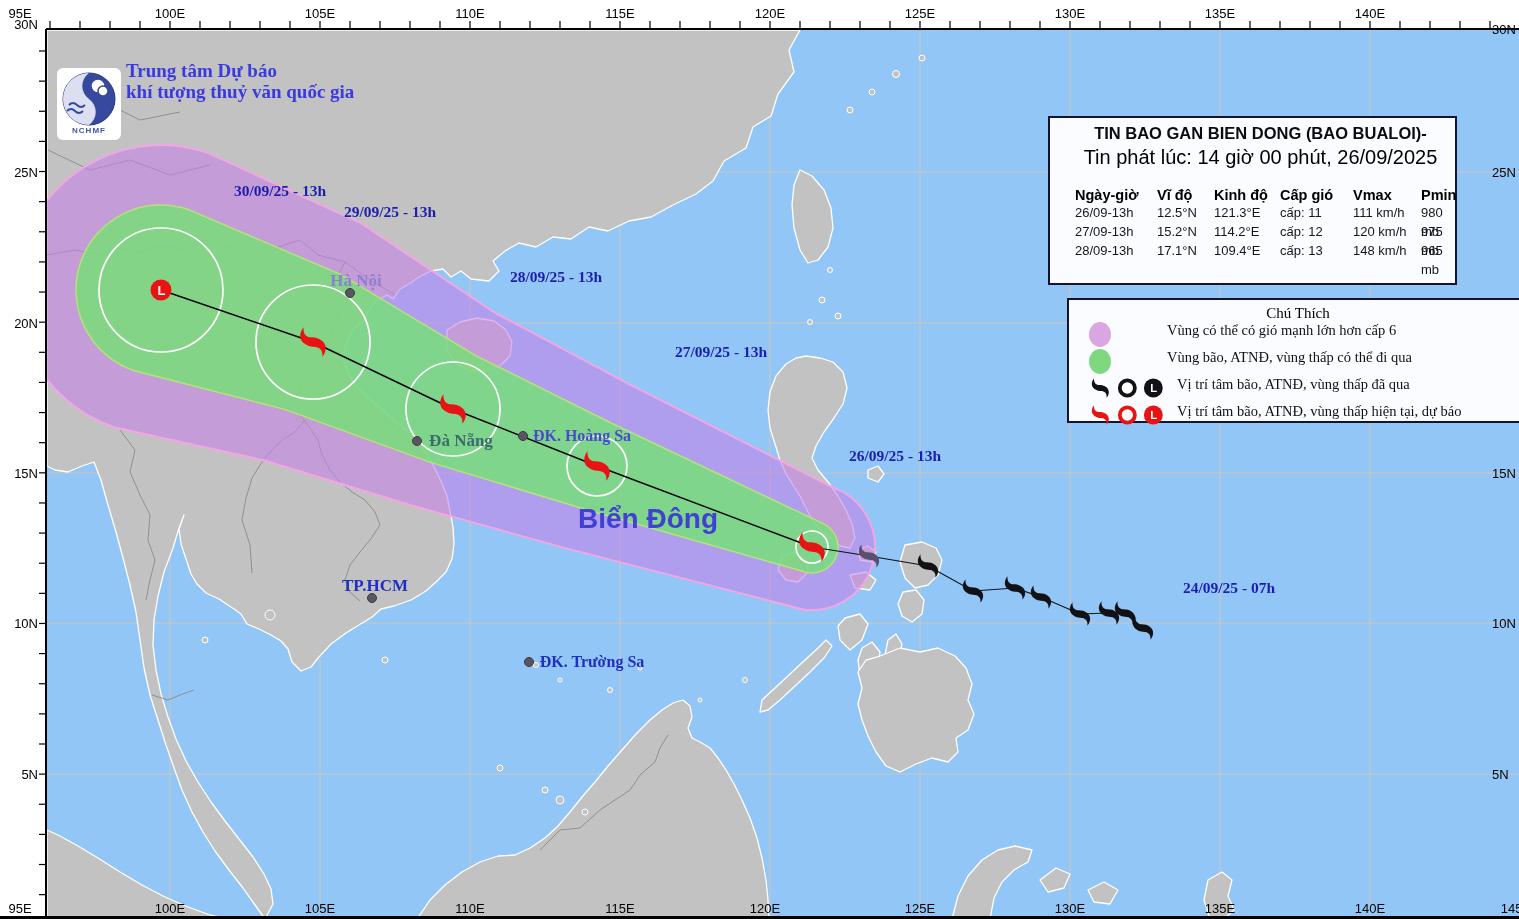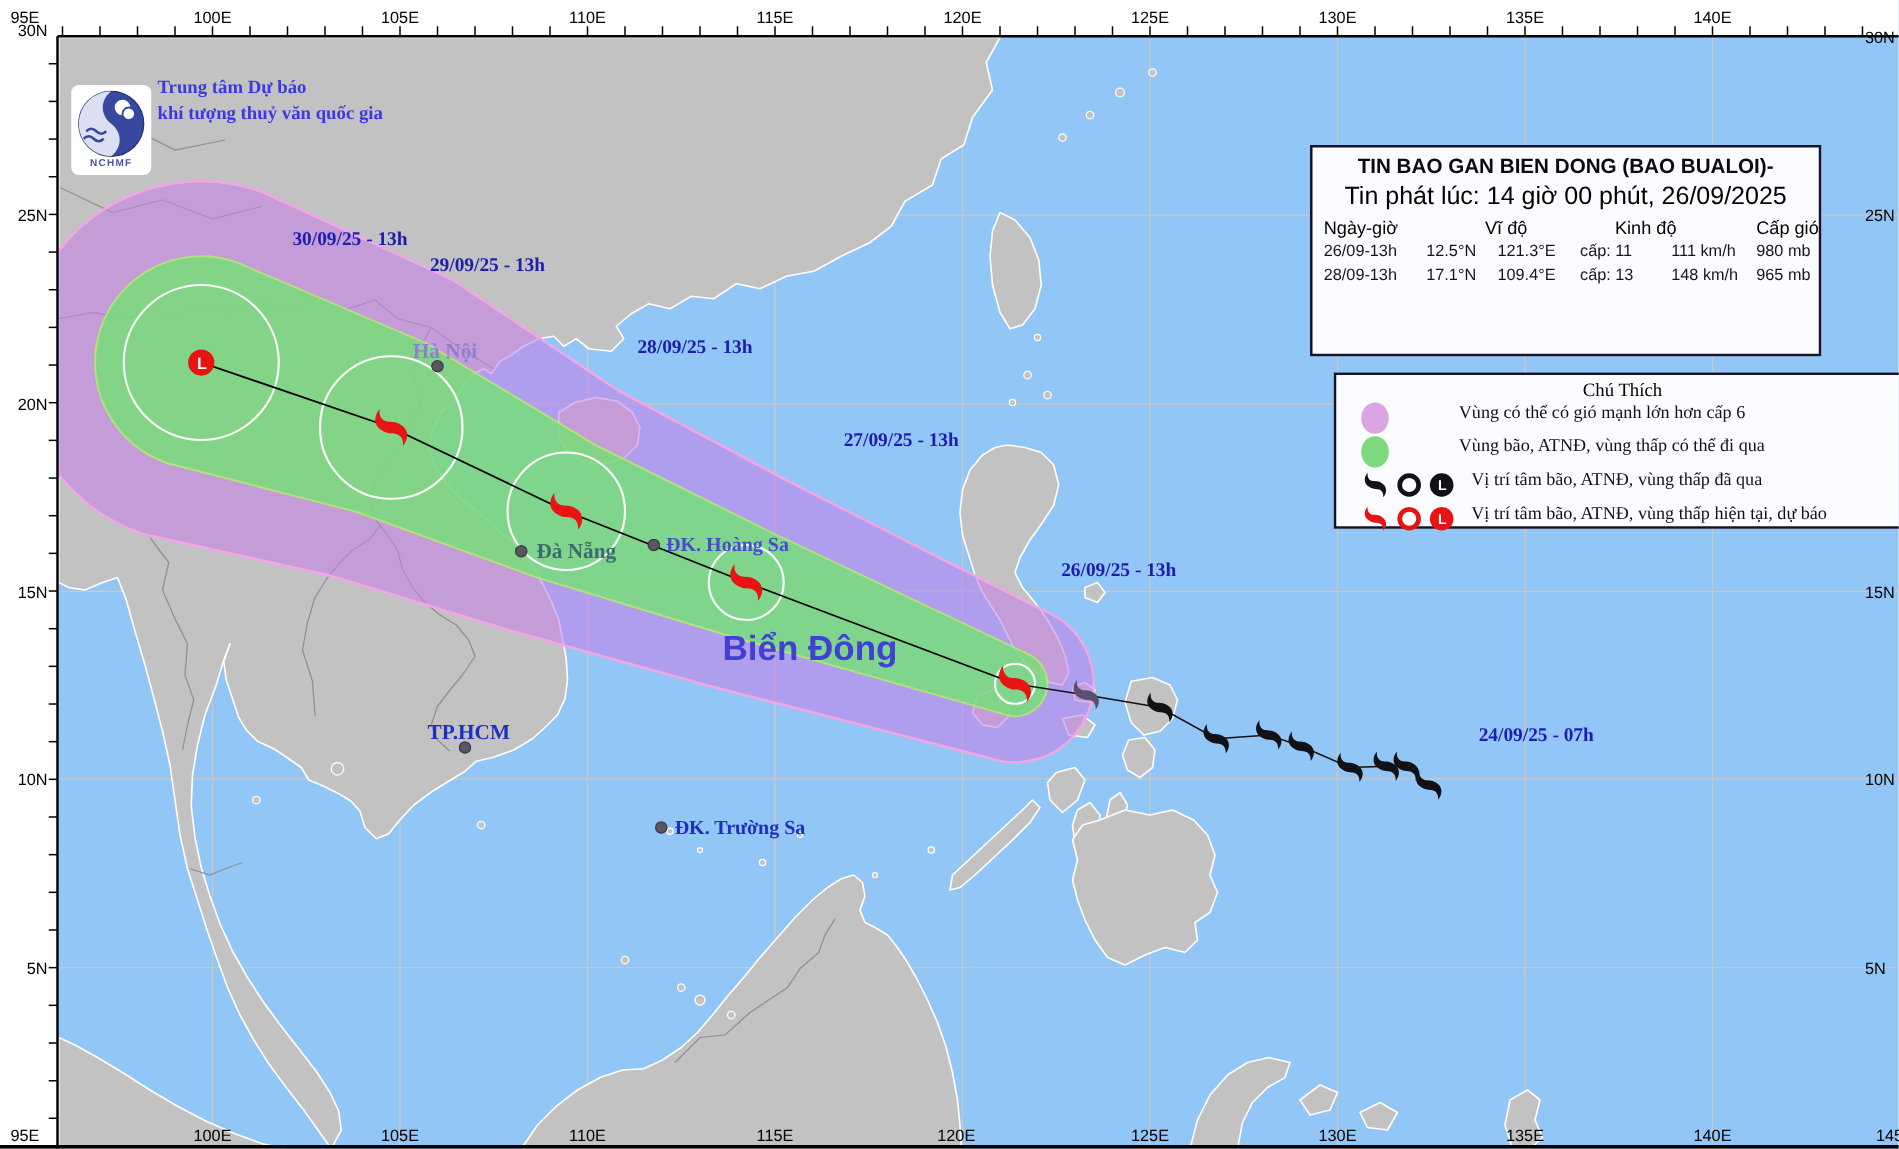"Trung tâm Dự báo" #orgname { font-size: 15px -> 19px }
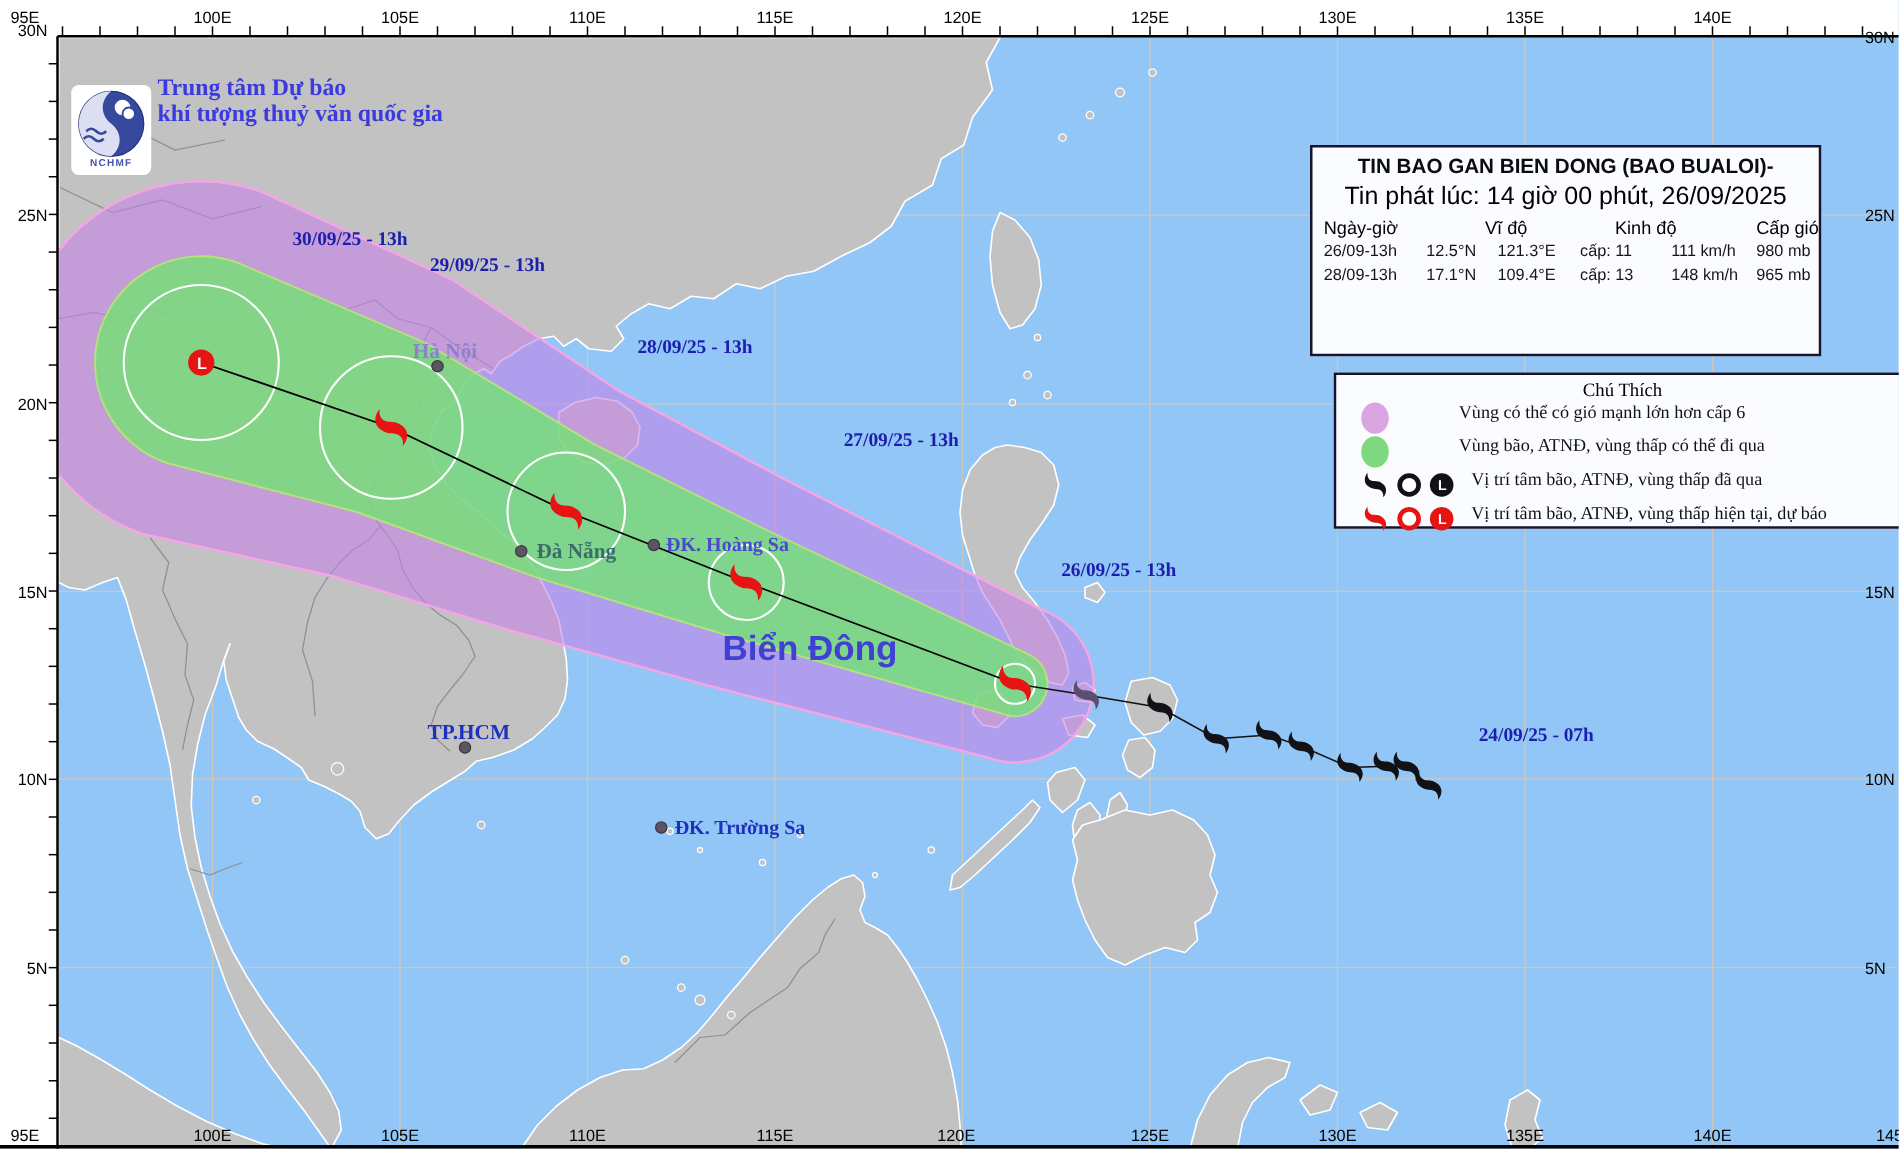"TIN BAO GAN BIEN DONG" #infobox { padding-left: none -> 16px }
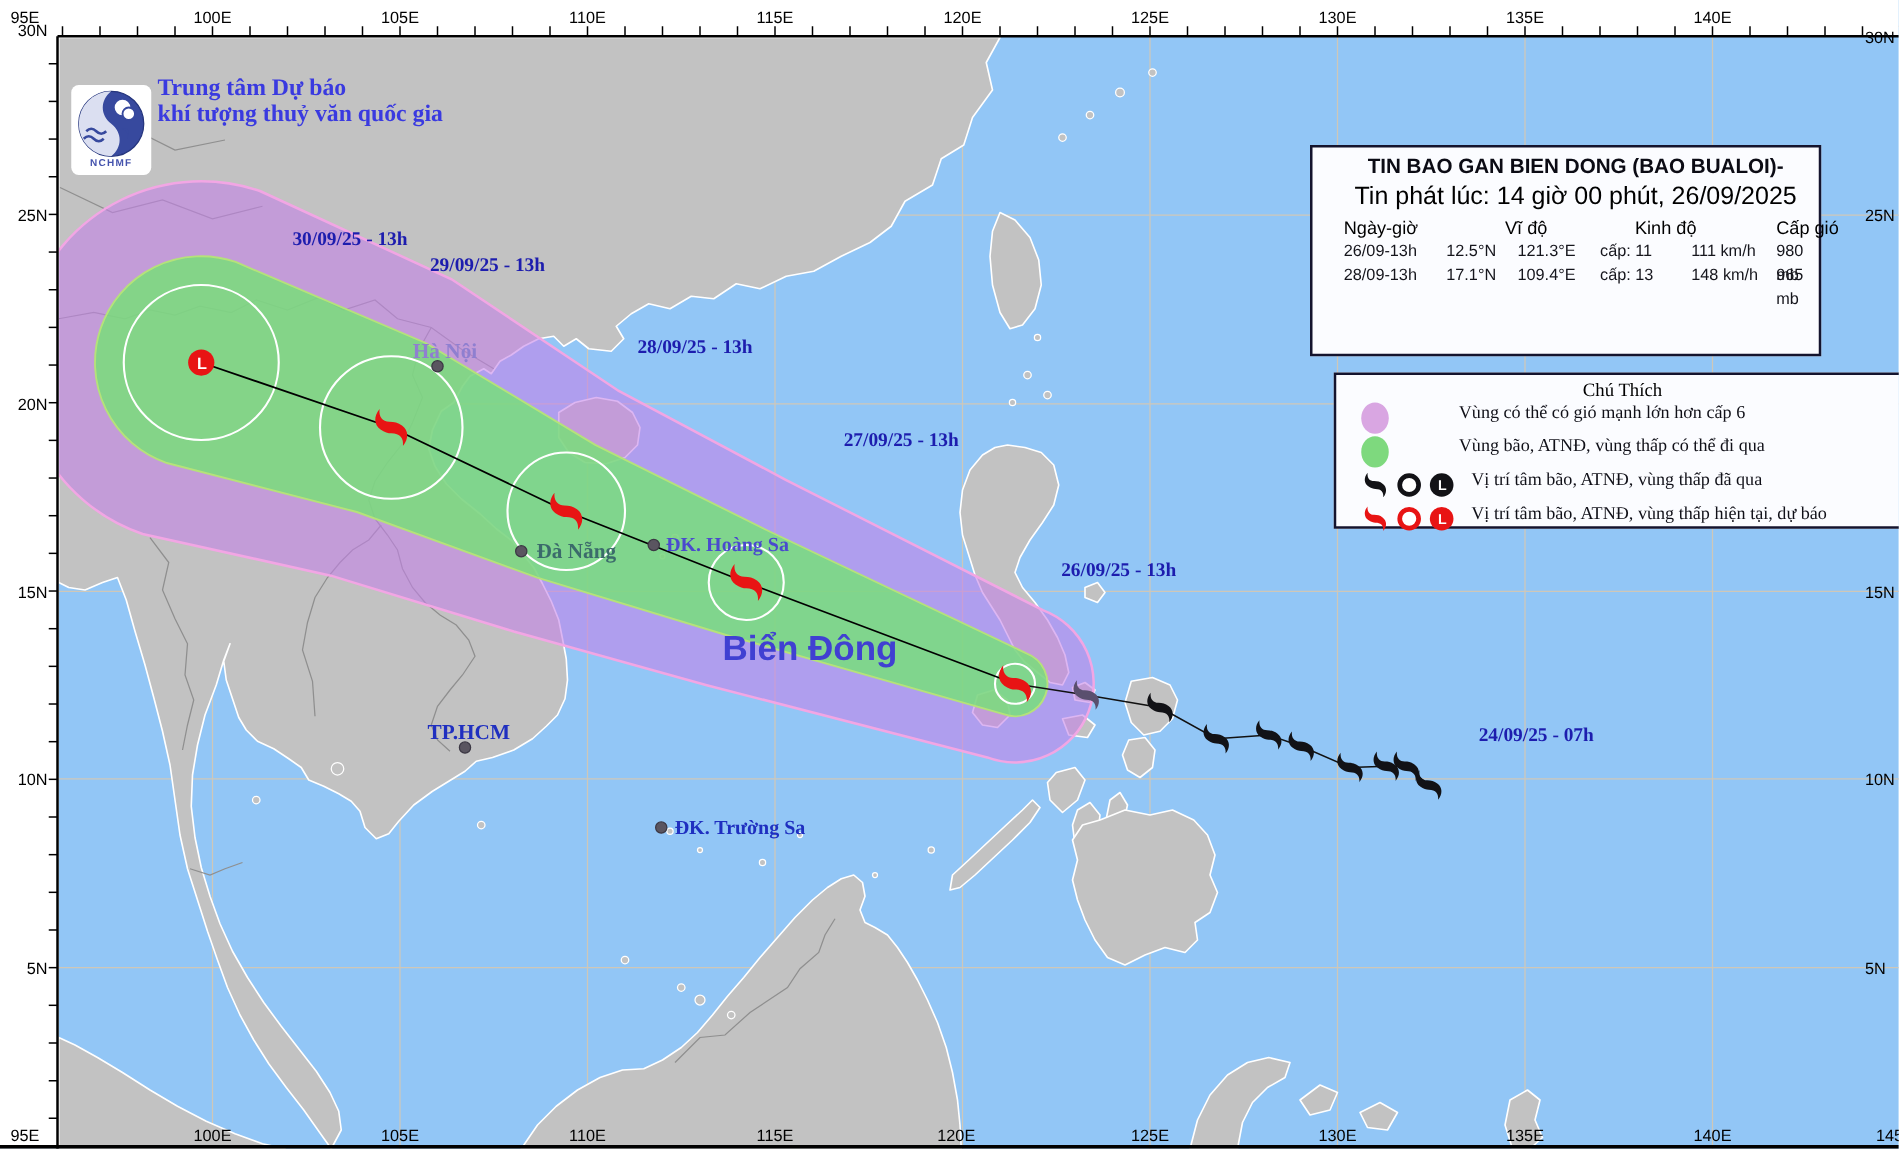"Ngày-giờ" #thead { font-weight: normal -> bold; gap: 47px -> none; margin-top: 6px -> 18px }
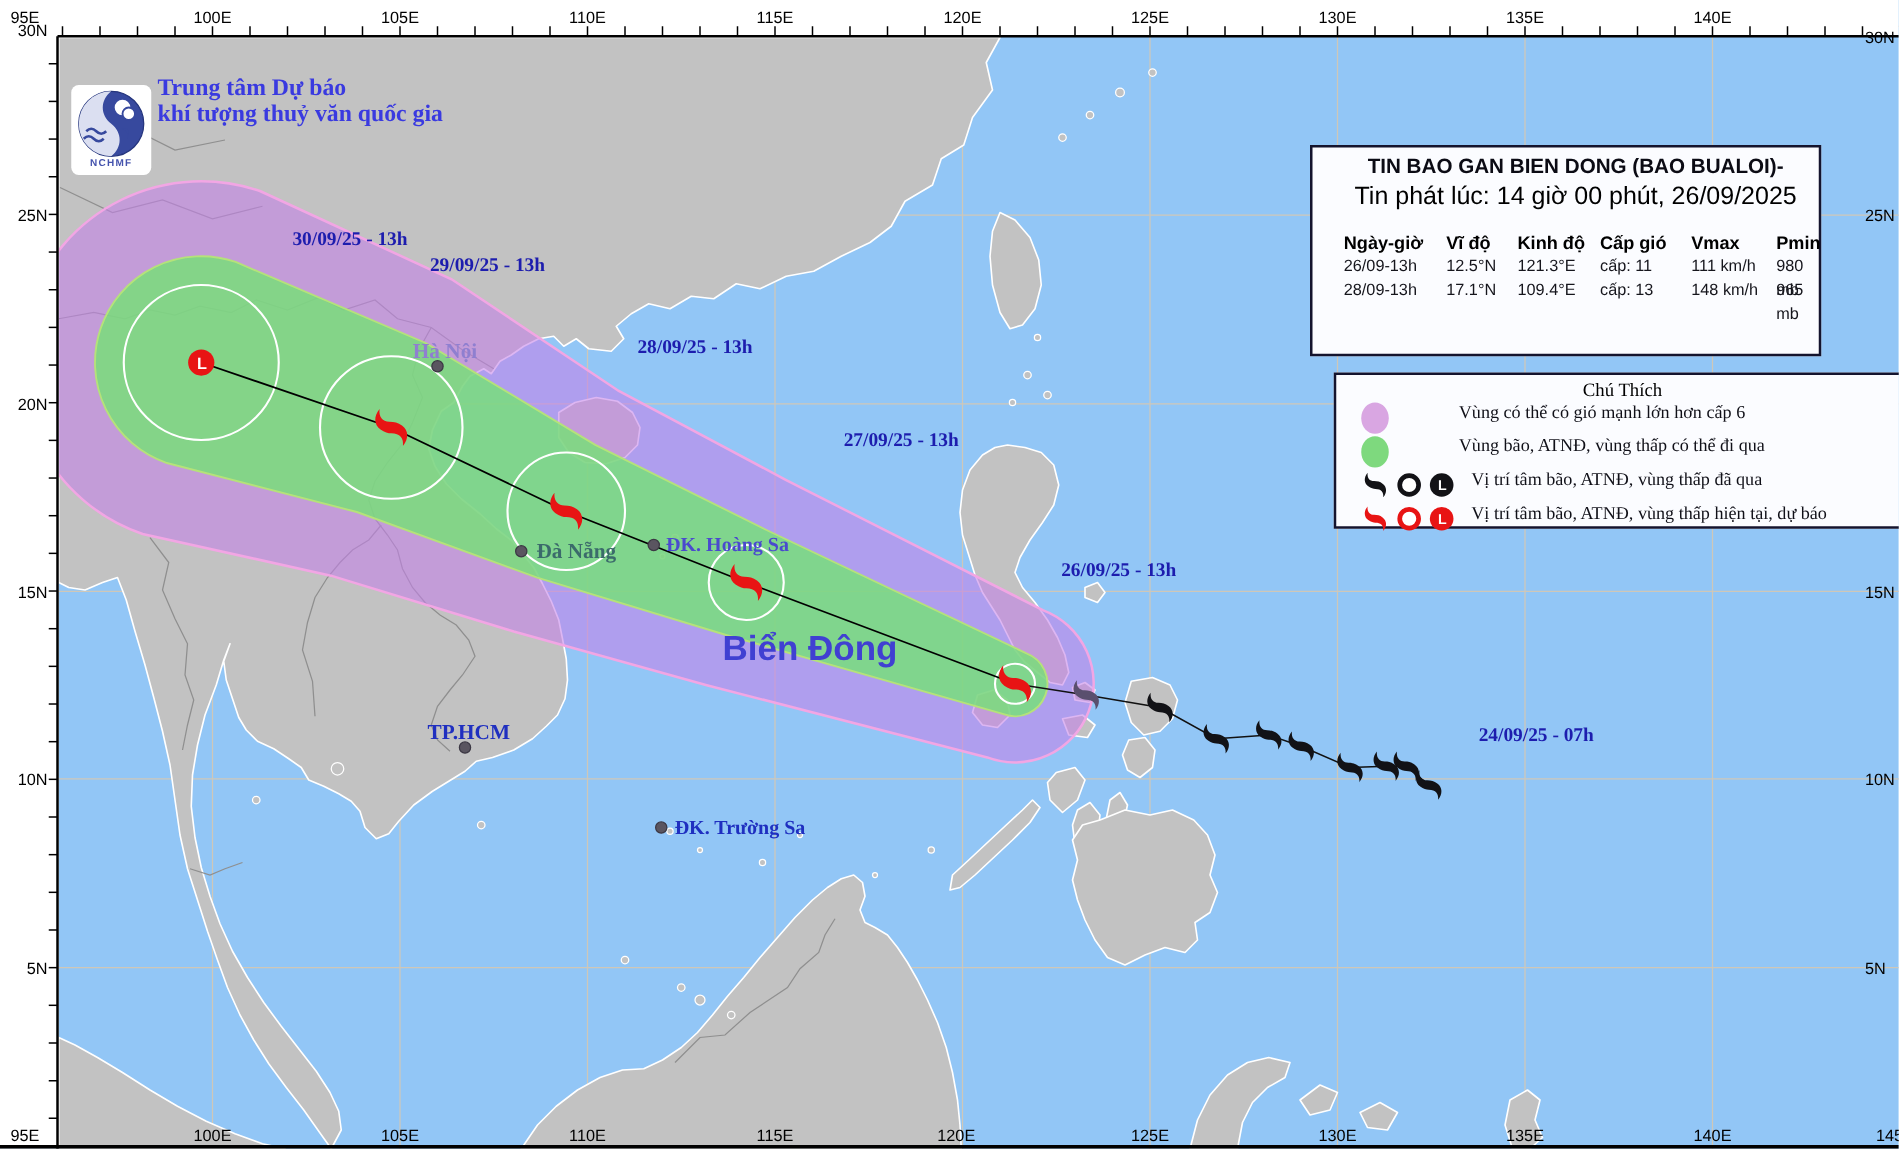"27/09-13h" div.grid { html: none -> <div> <div>27/09-13h</div> <div>15.2°N</div> <div>114.2°E</div> <div>cấp: 12</div> <div>120 km/h</div> <div>975 mb</div> </div> }
